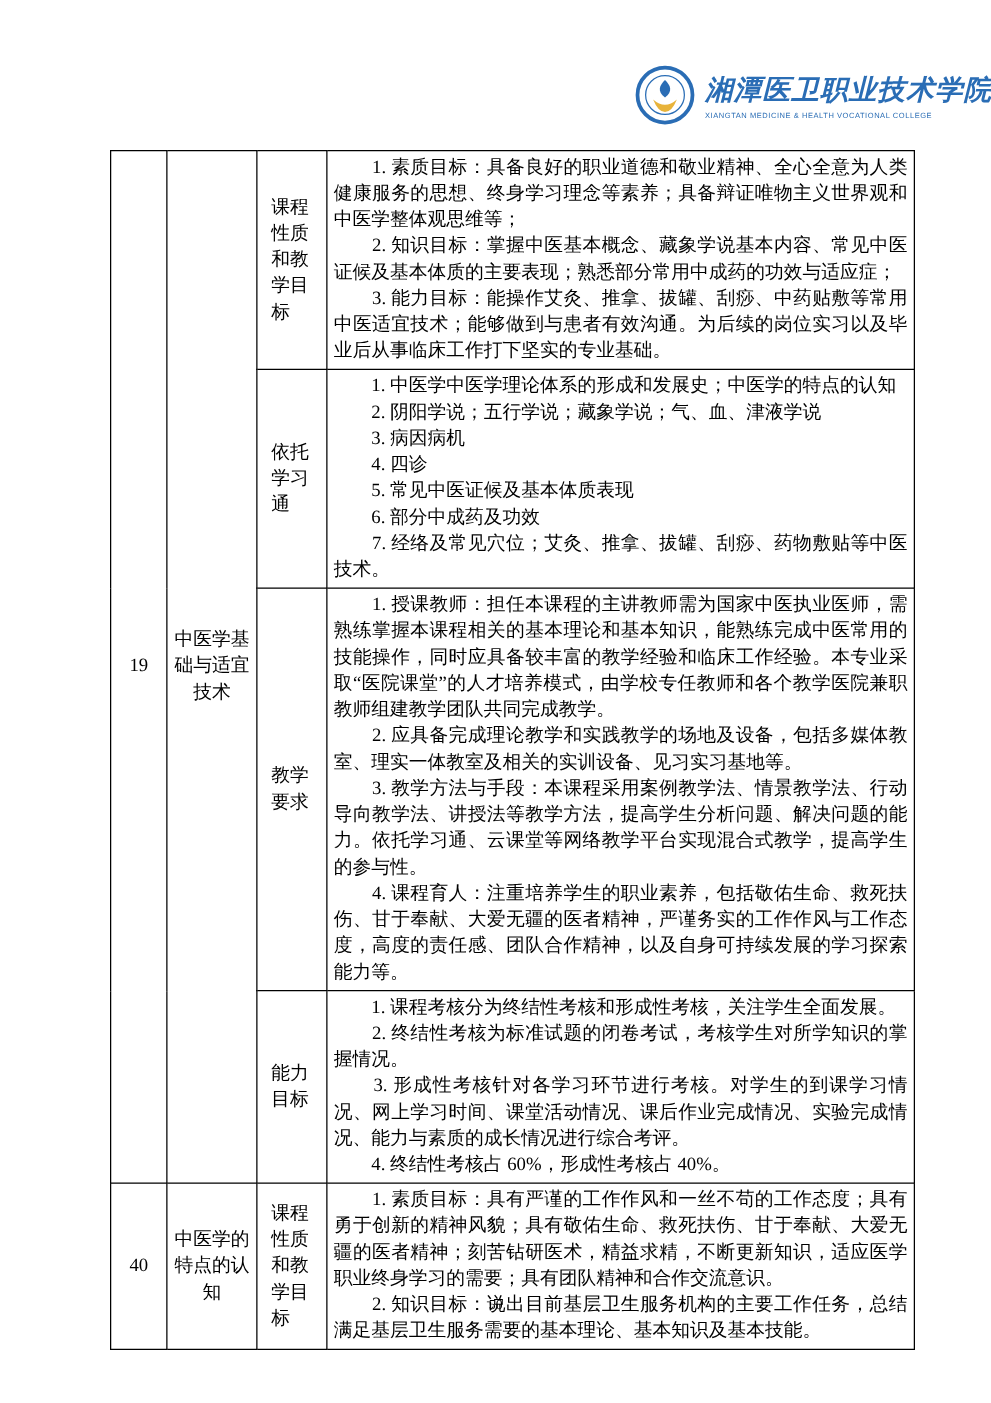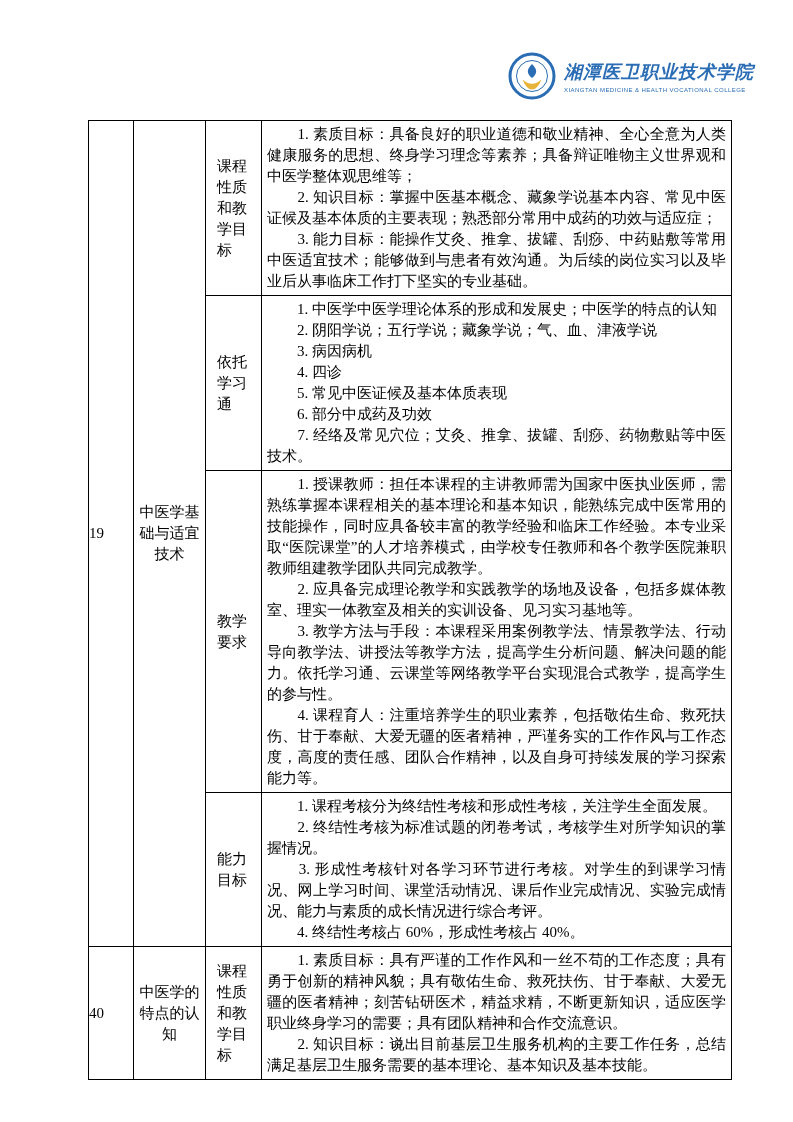"湘潭医卫职业技术学院" .logo-zh { font-size: 18px -> 22px }
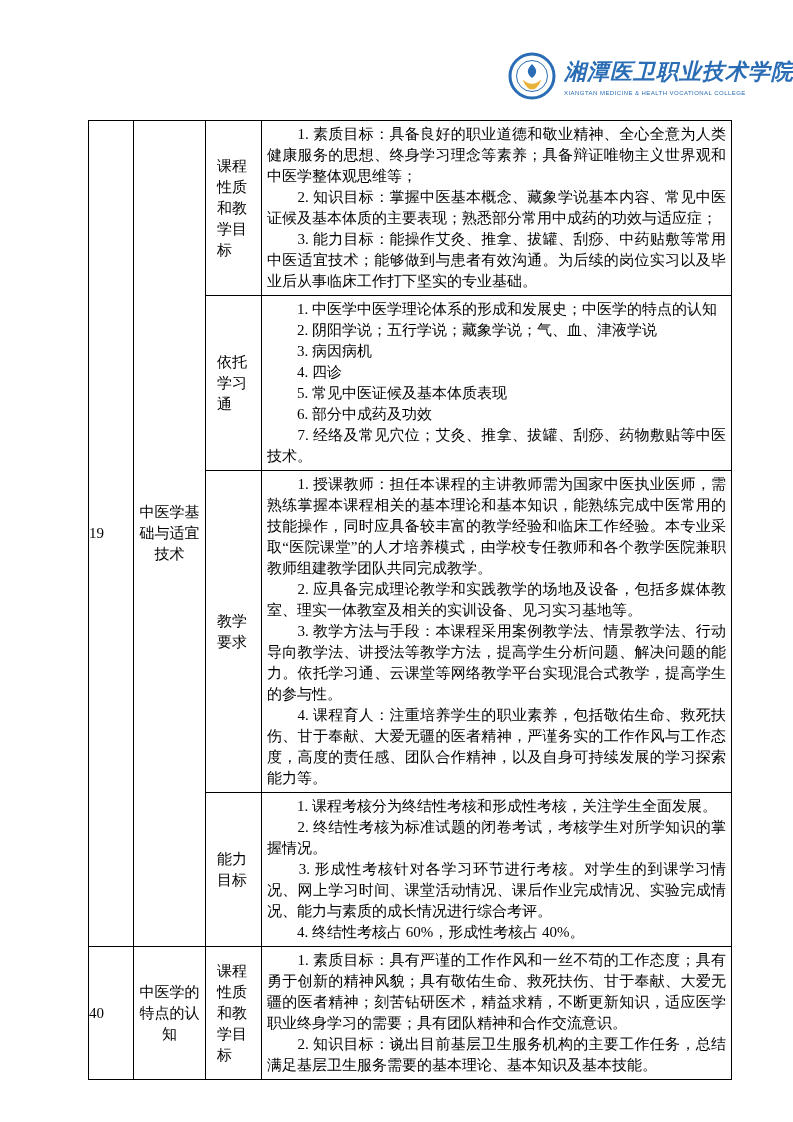"19" .num-cell { text-align: none -> center }
